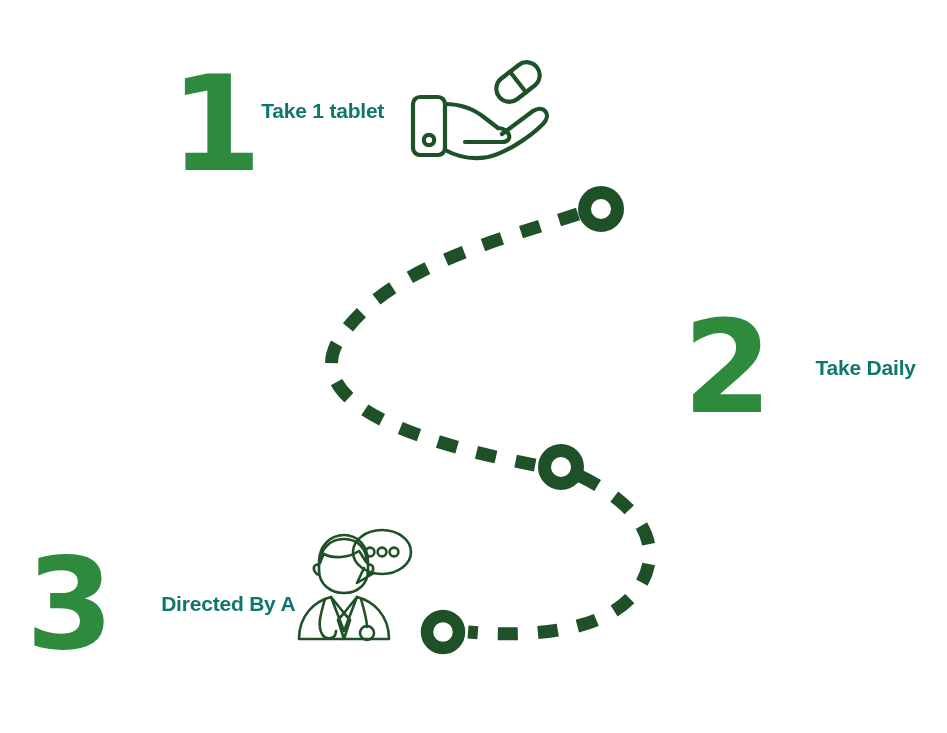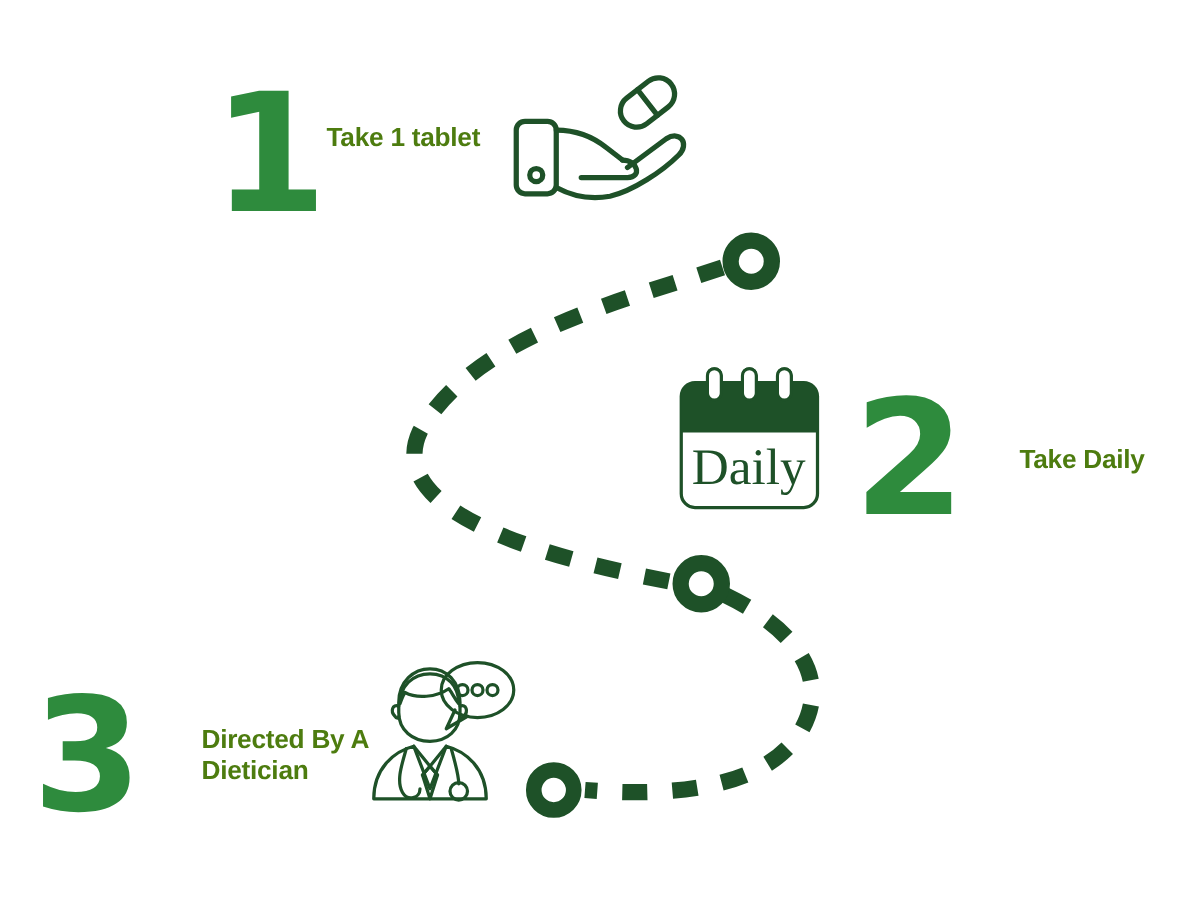"Take 1 tablet" .step-label { color: #4d7c0f -> #0f766e }
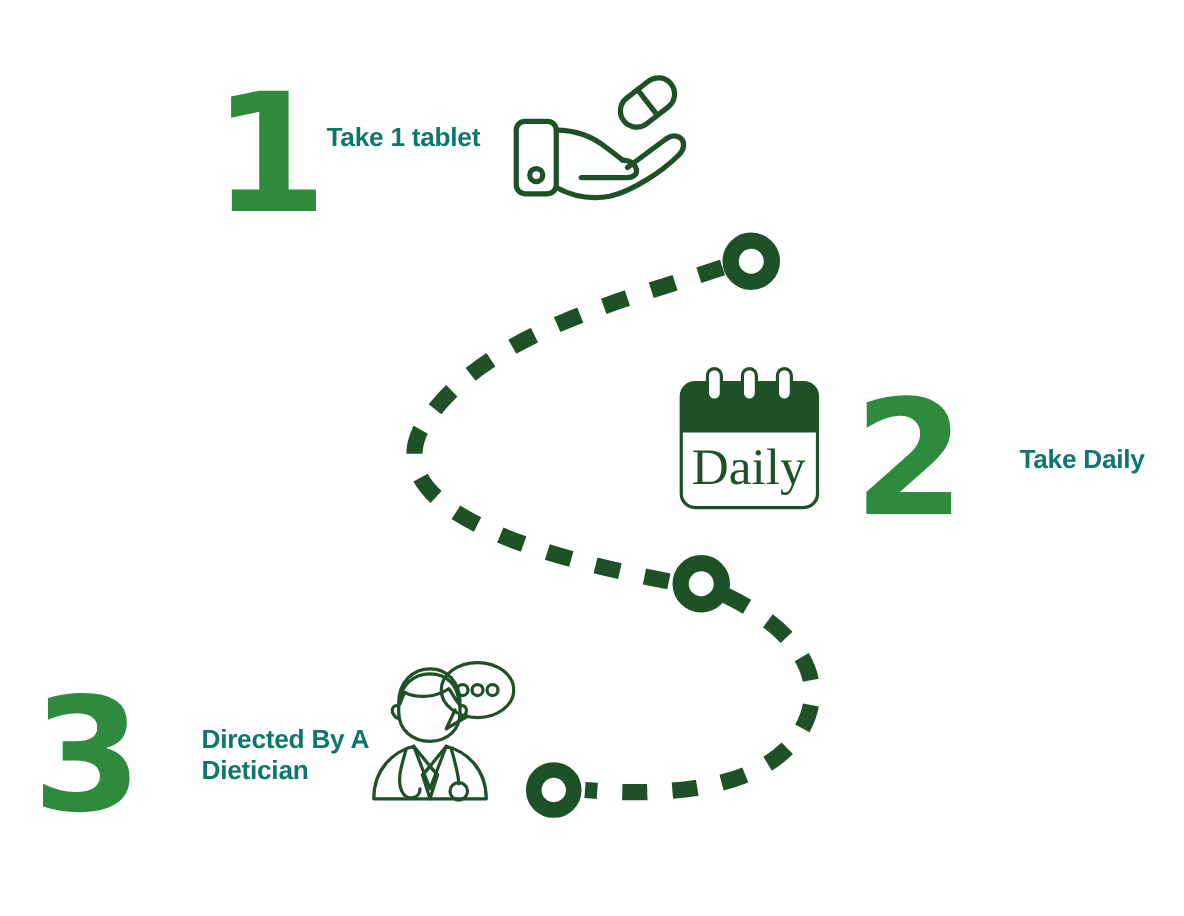"Daily" div { html: <div> <svg> <g> <rect></rect> <rect></rect> <rect></rect> </g> <rect></rect> <path></path> <g> <rect></rect> <rect></rect> <rect></rect> </g> <text>Daily</text> </svg> </div> -> none }
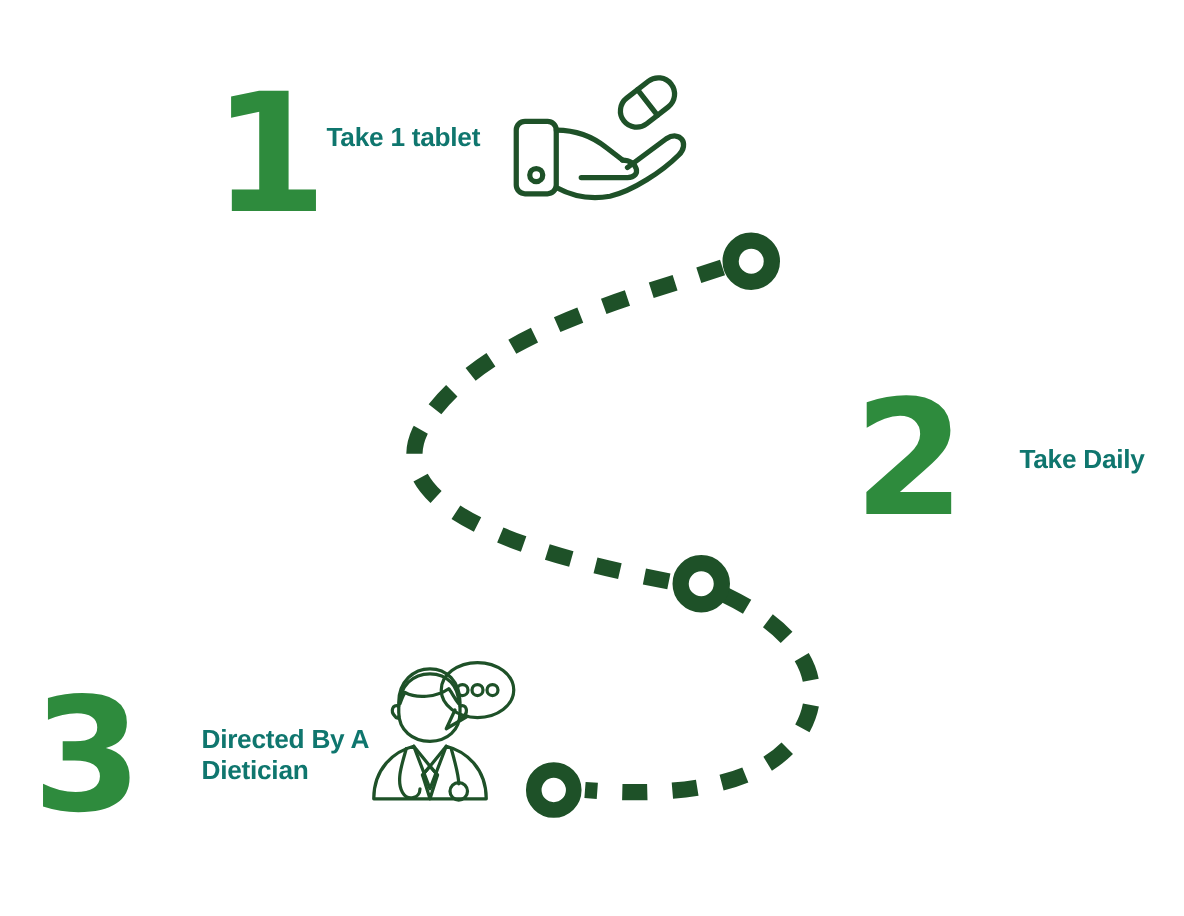"Dietician" div { html: <div>Dietician</div> -> none }
